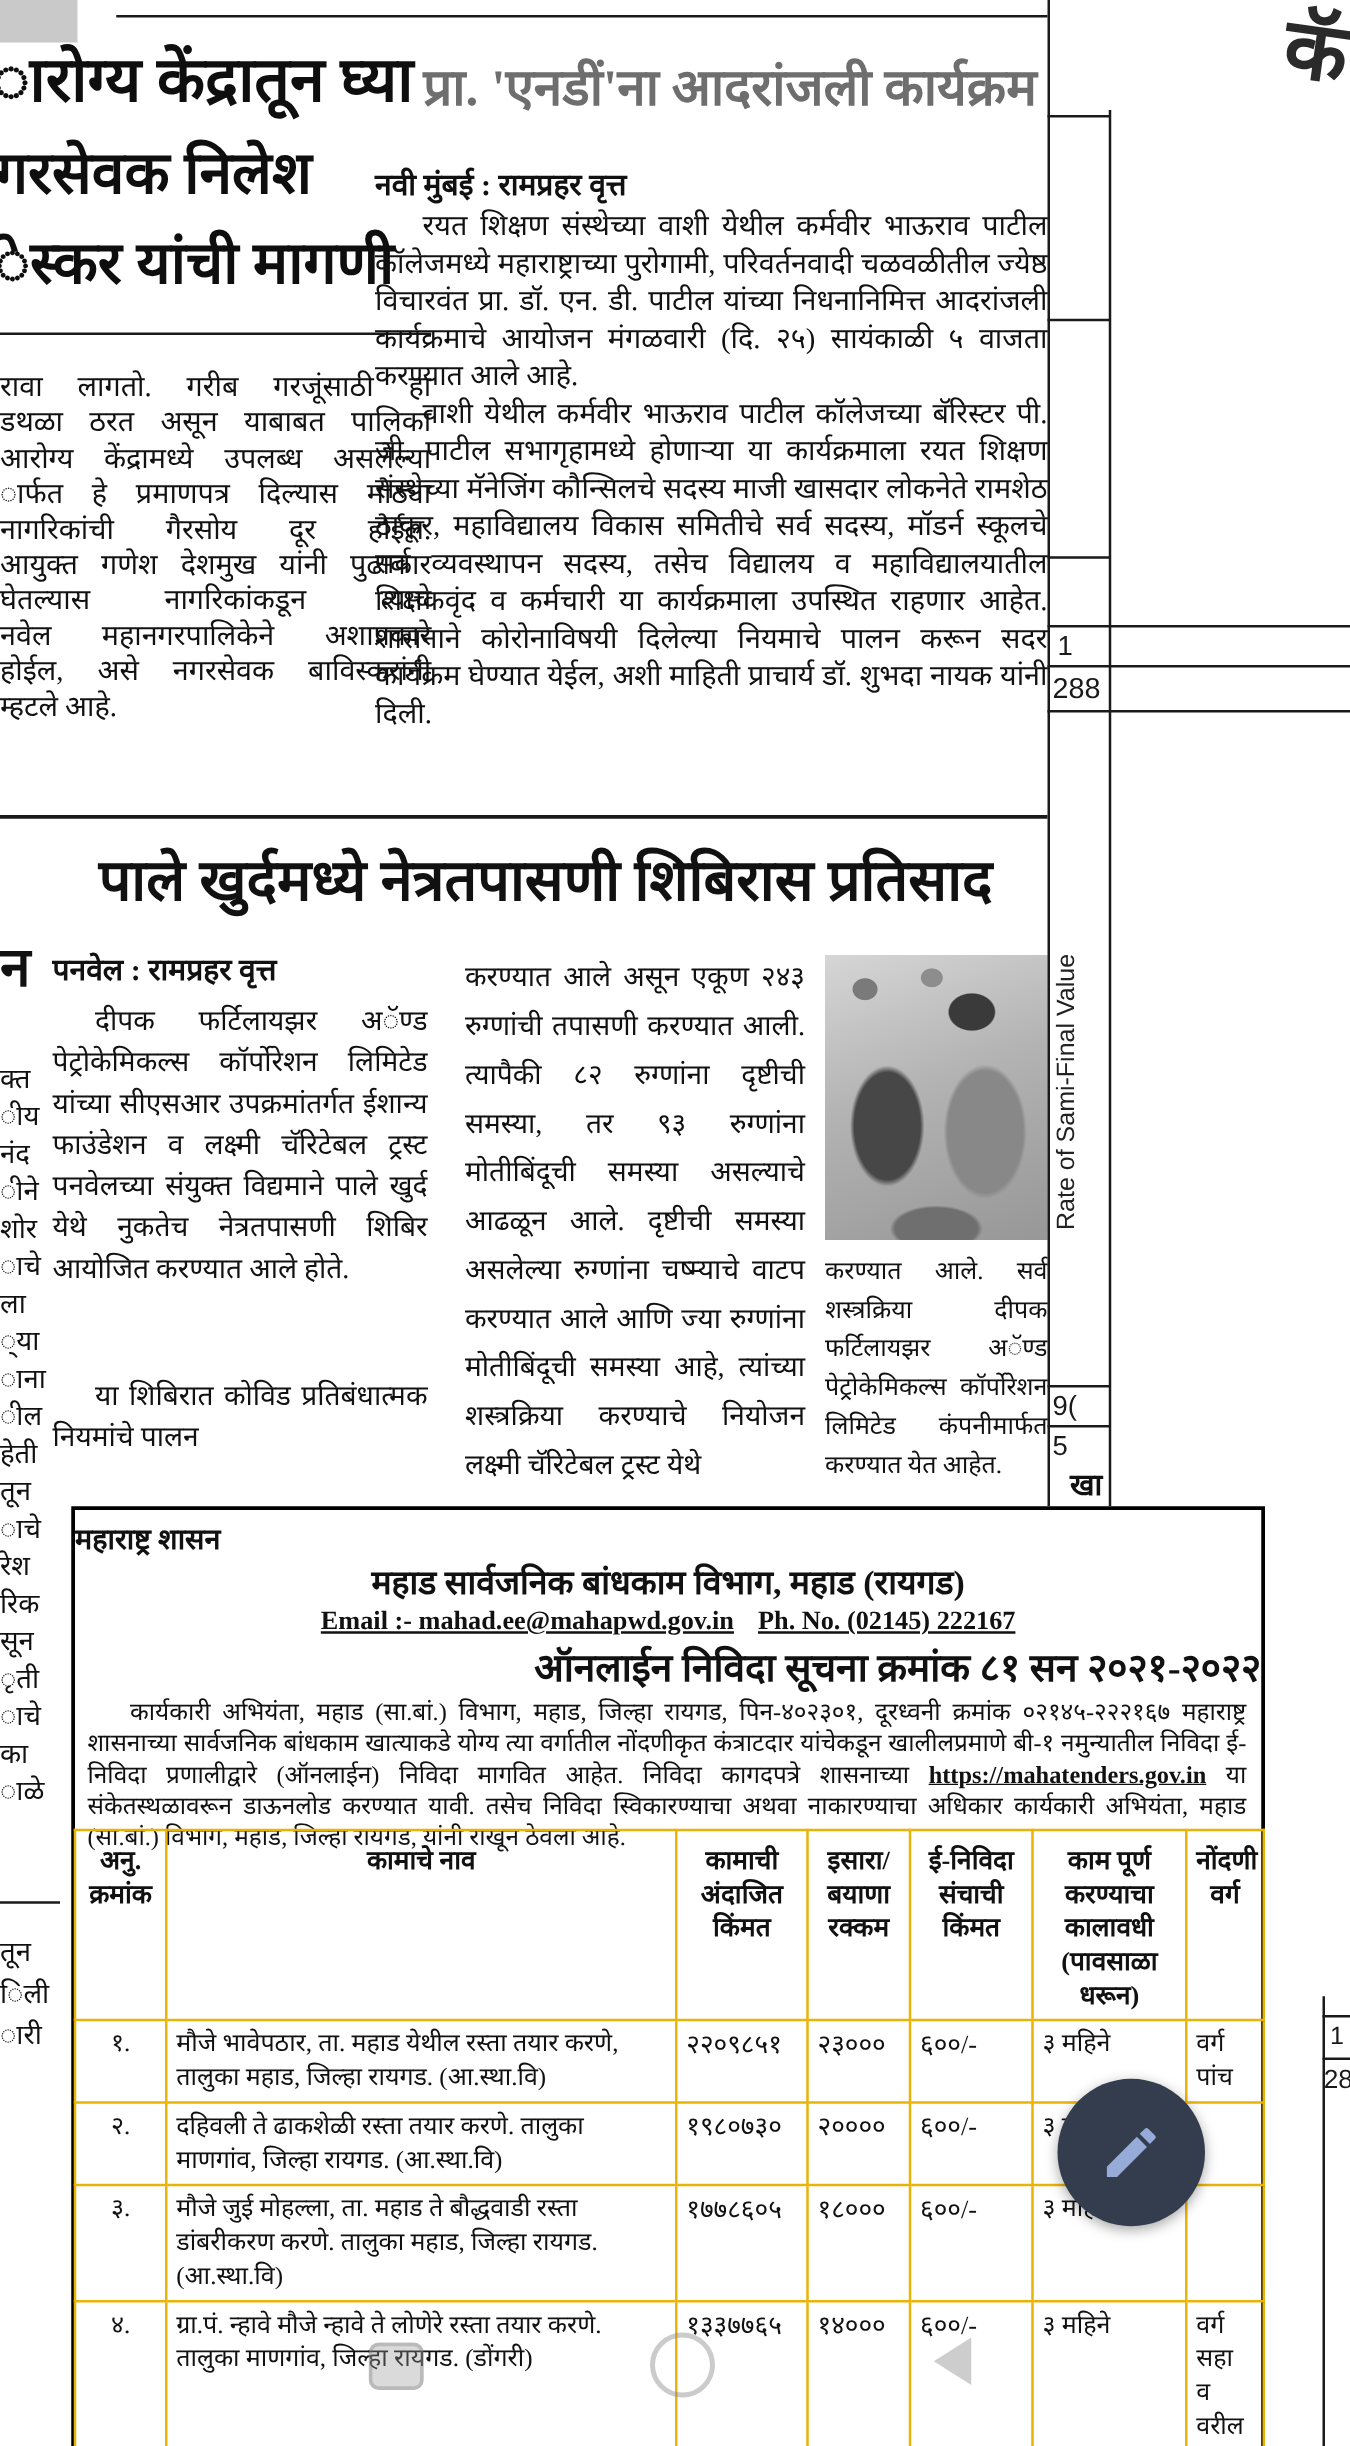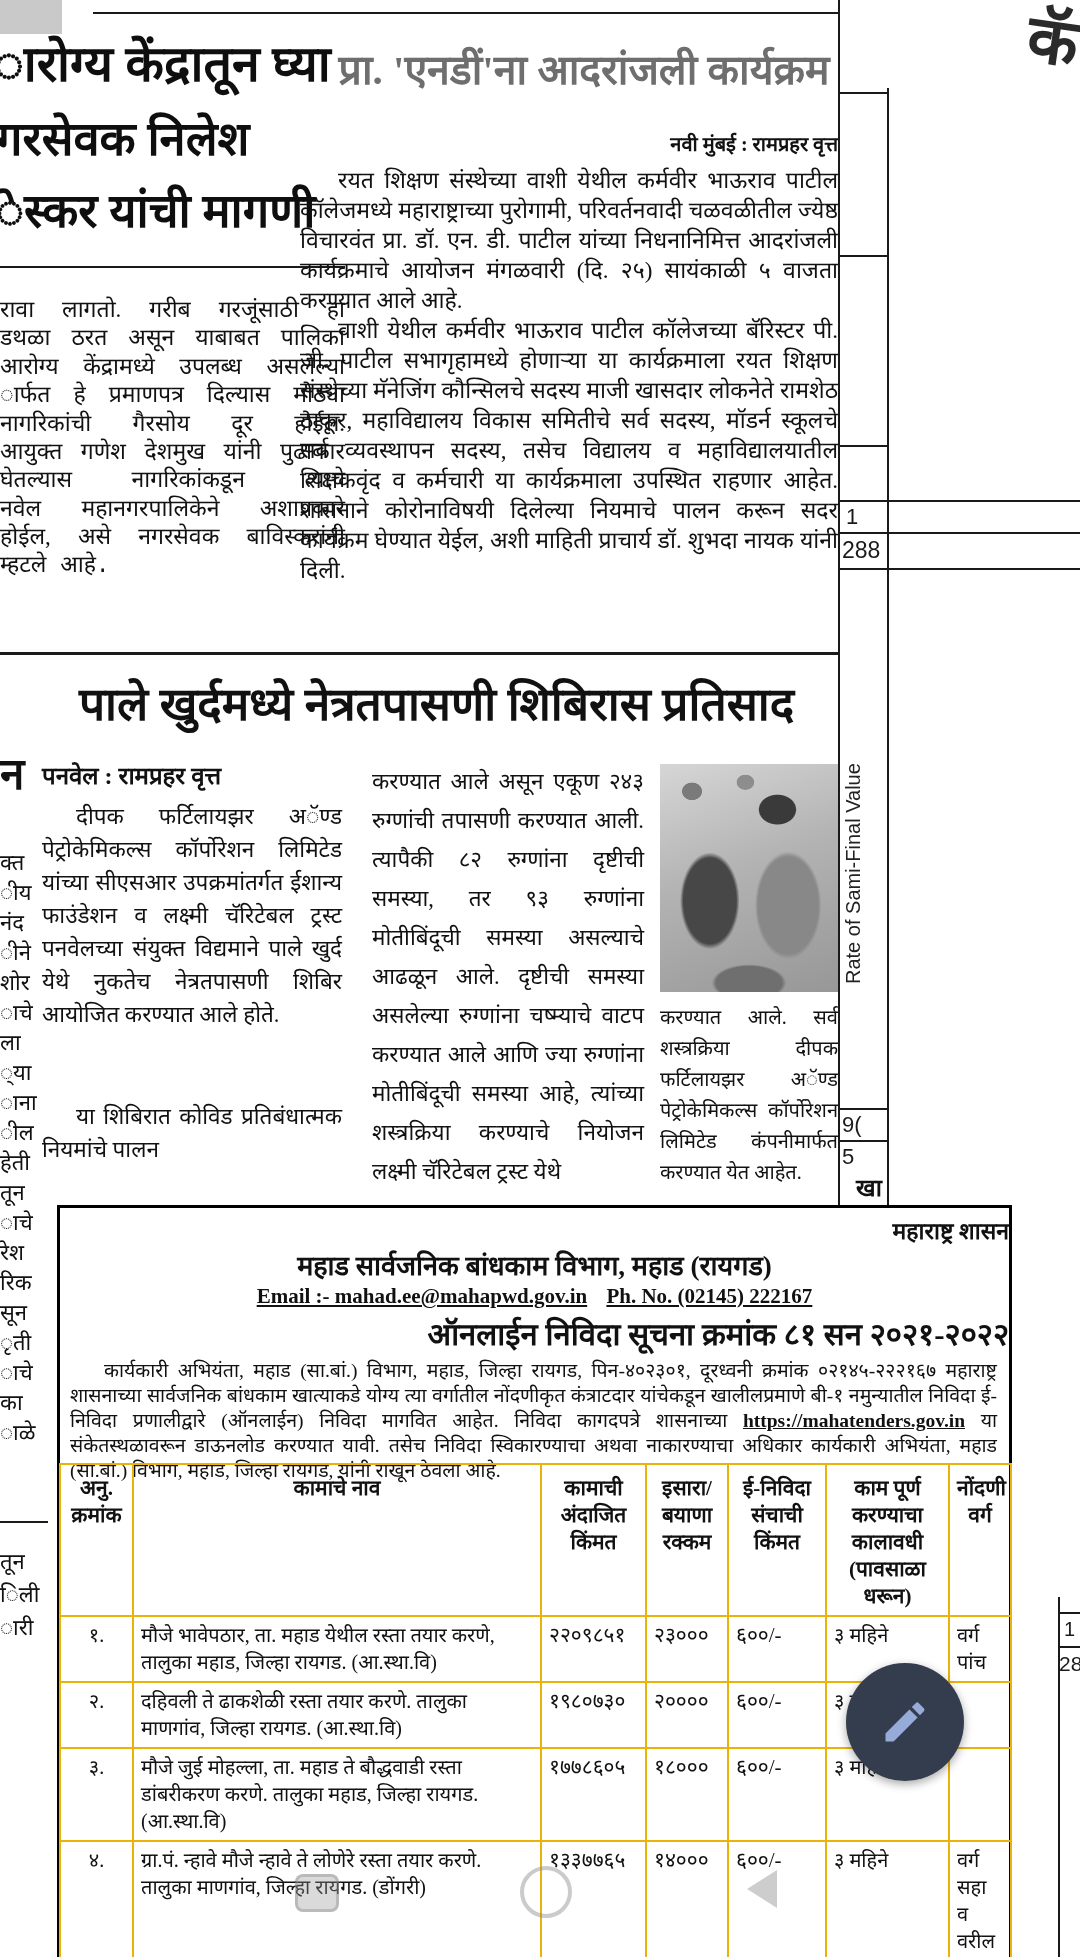"नवी मुंबई : रामप्रहर वृत्त" .rbyline { font-size: 20px -> 24px; text-align: right -> none }
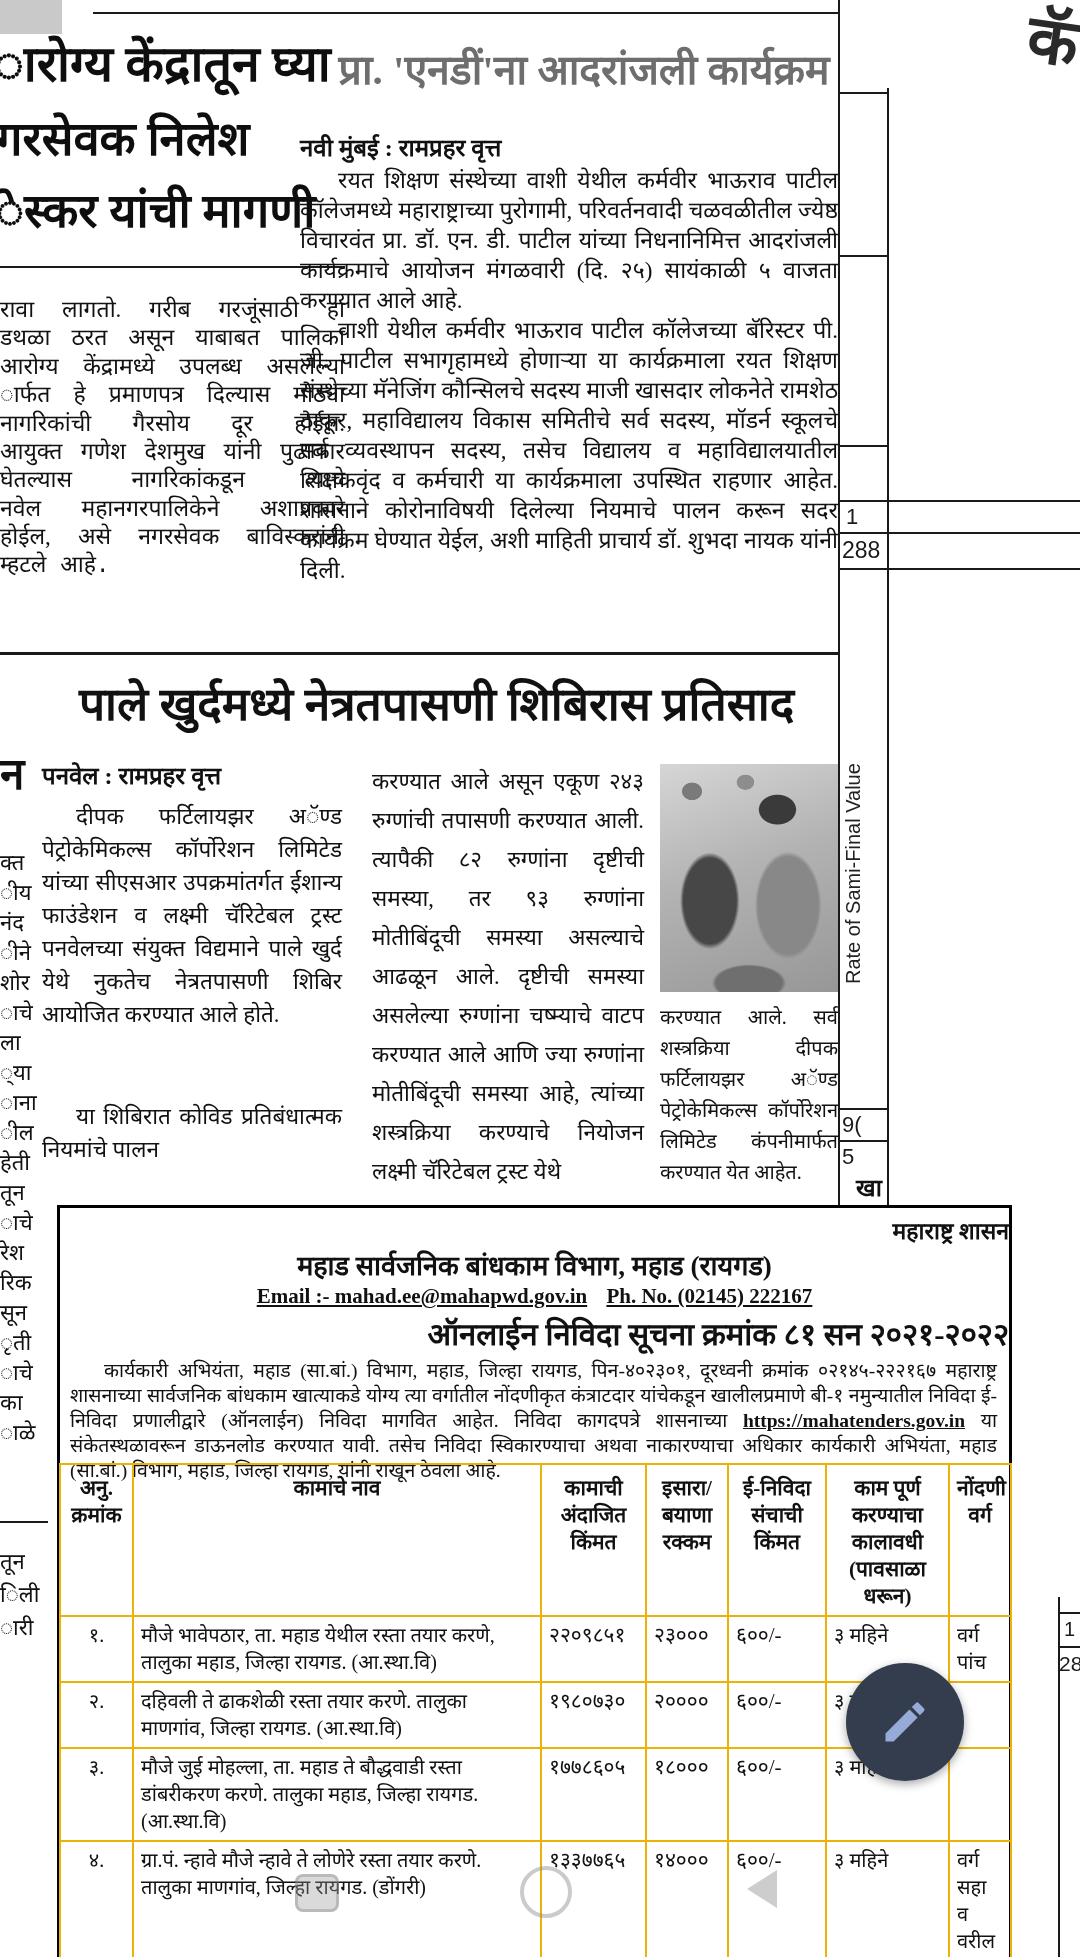"म्हटले आहे." .tline:last-child { font-family: Liberation Mono, monospace -> none }
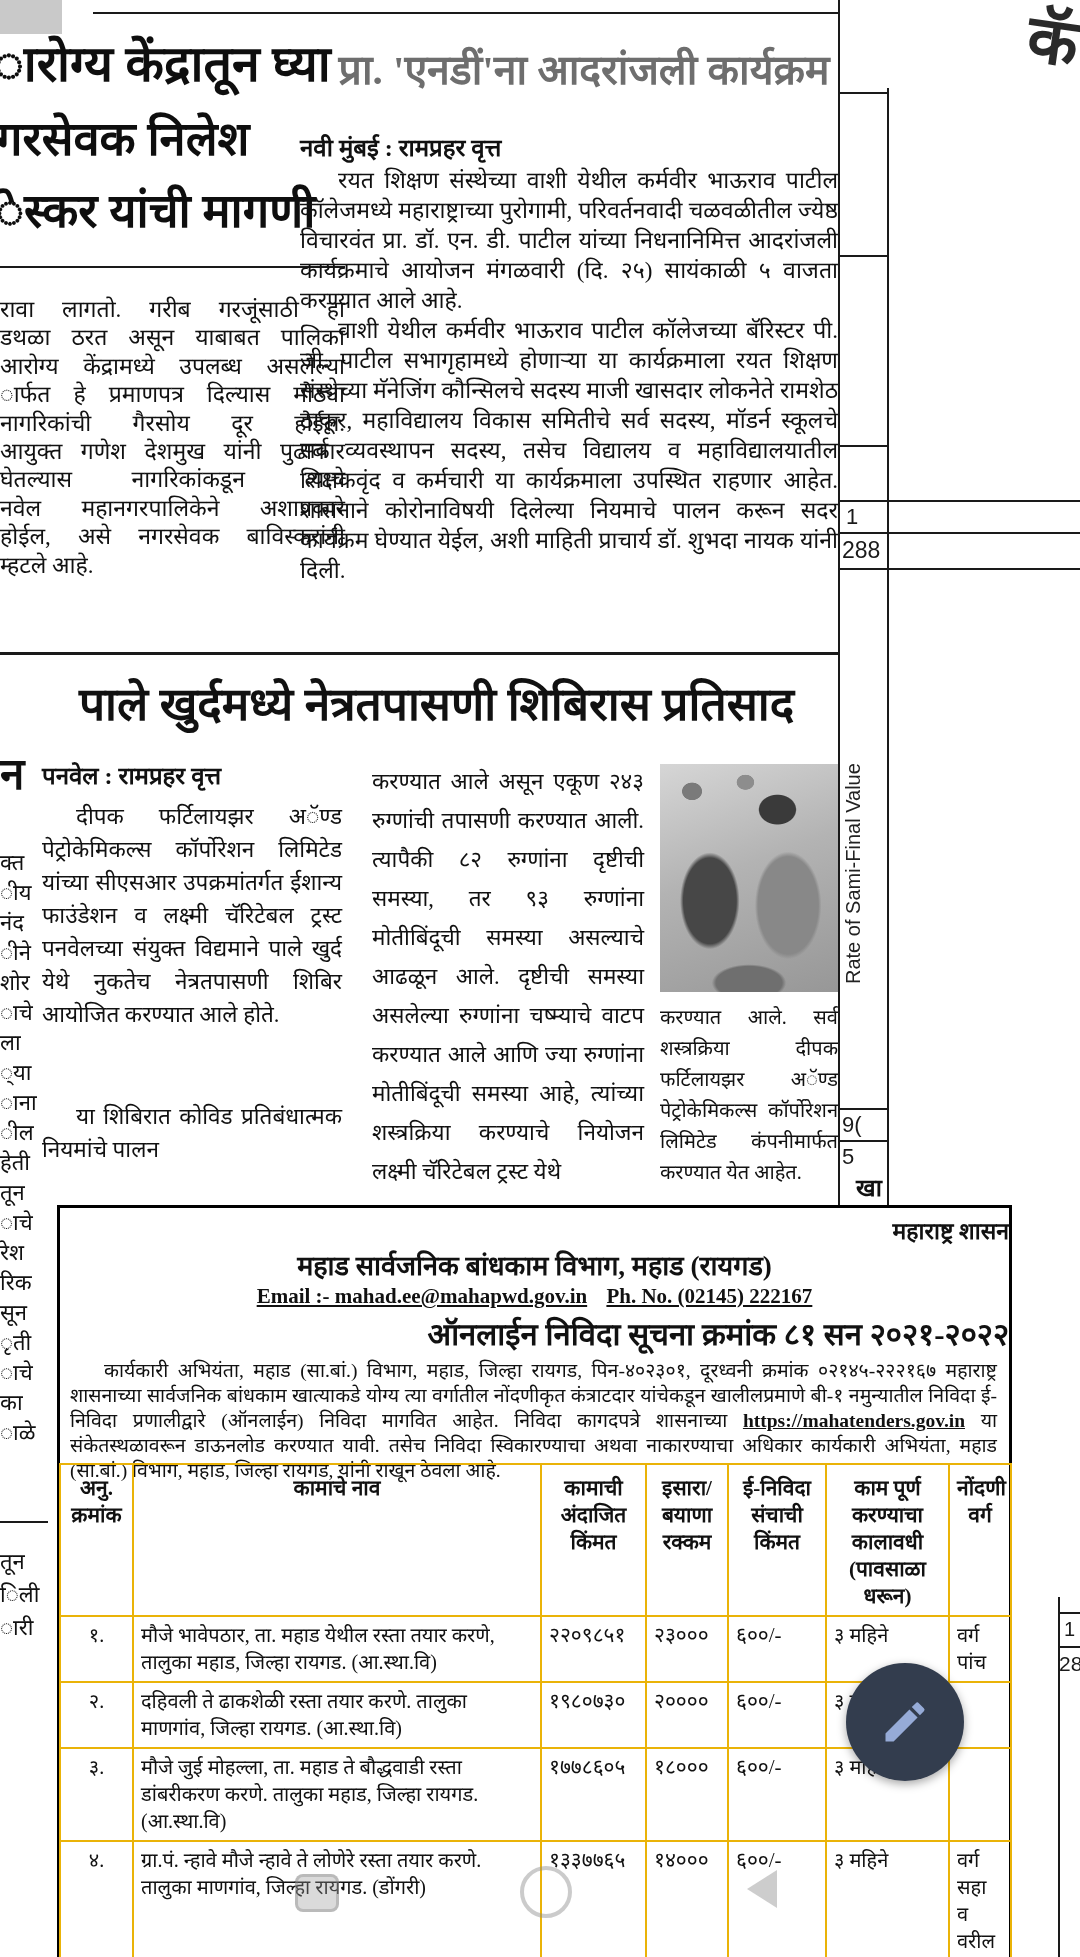"महाराष्ट्र शासन" .t-gov { text-align: right -> left }
